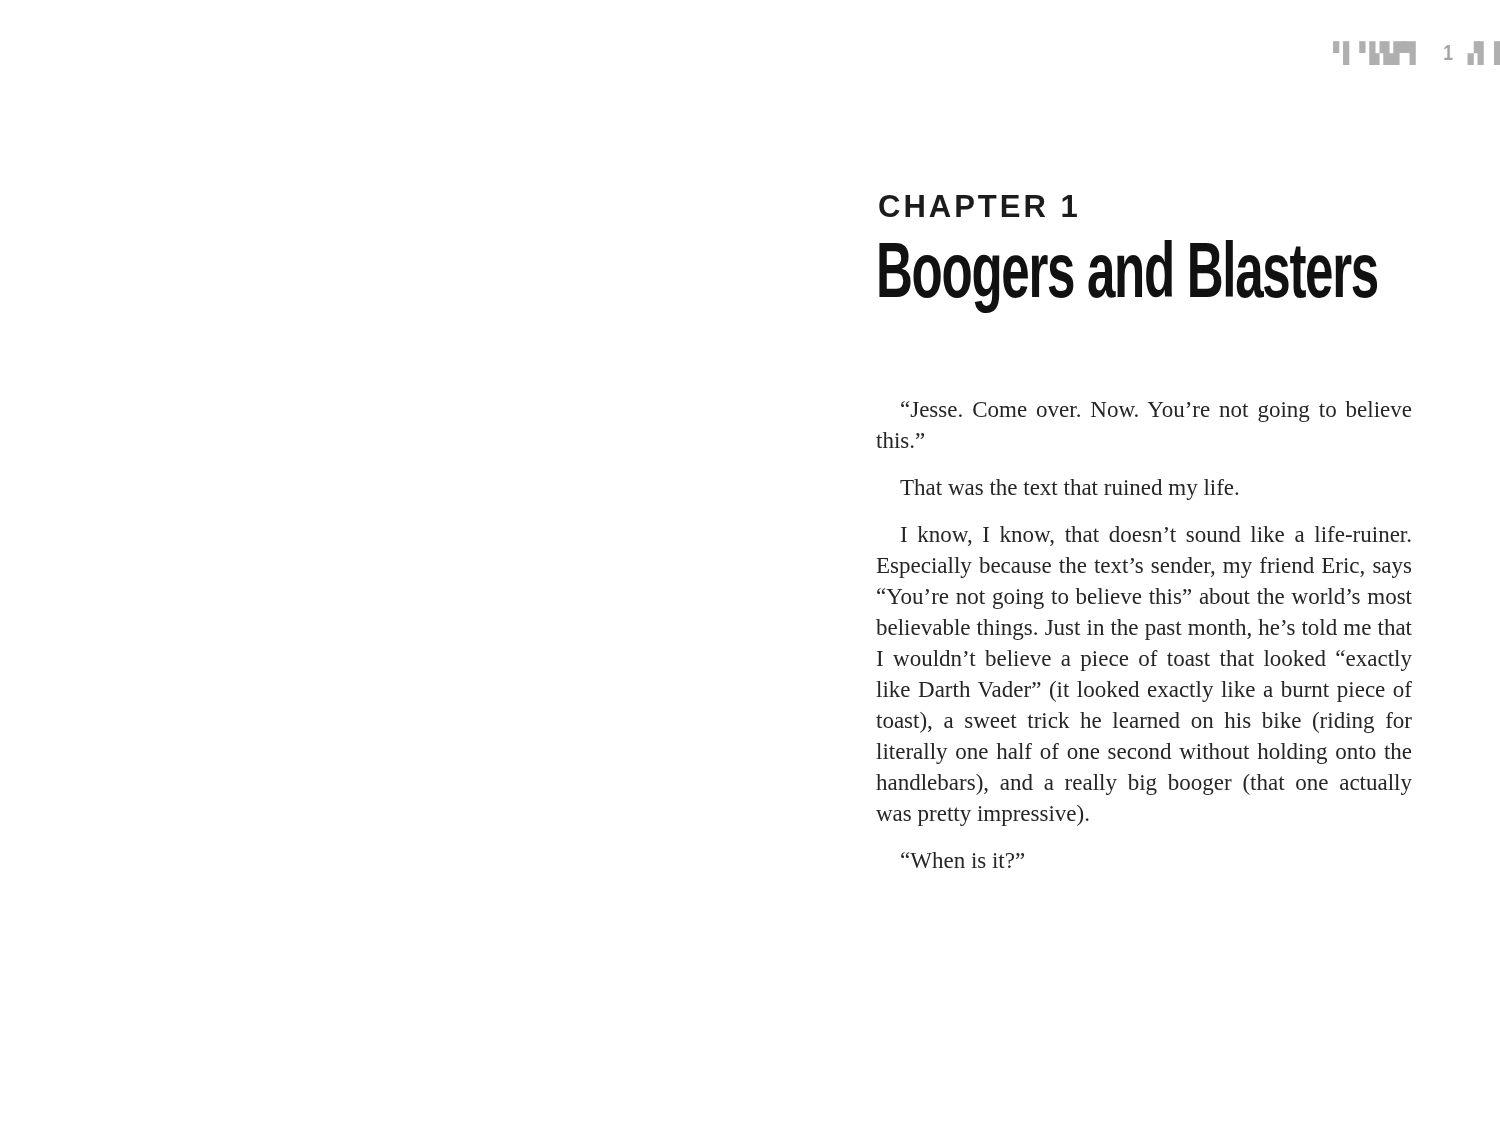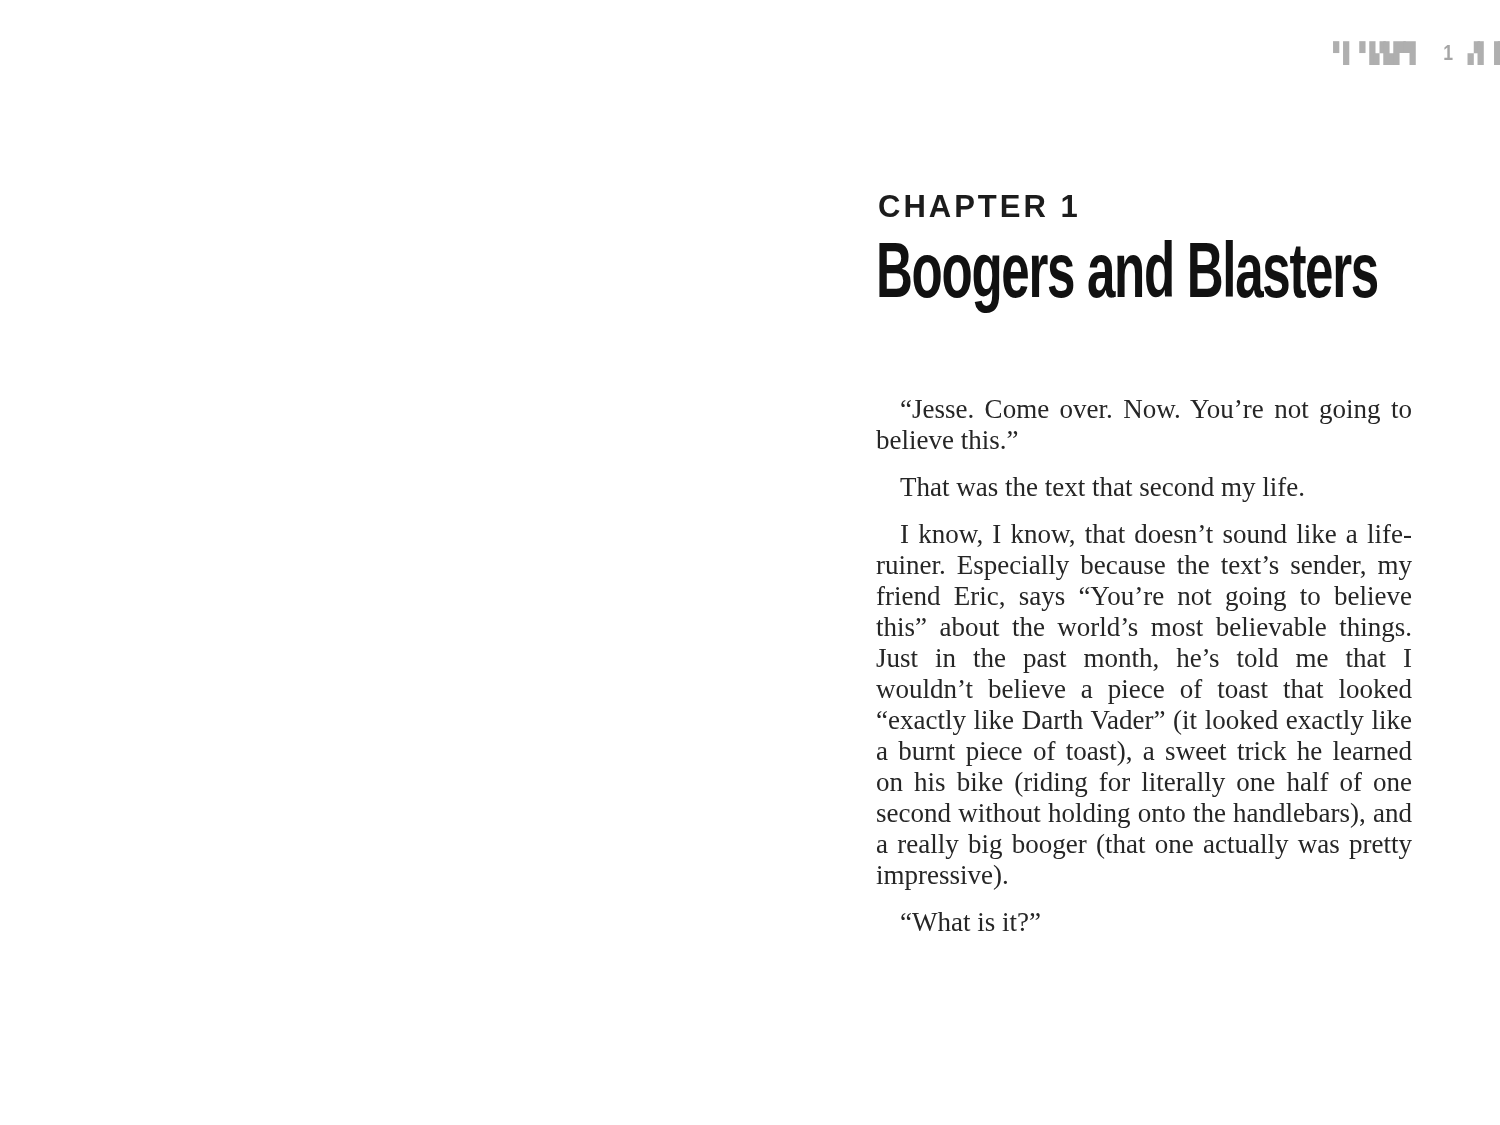"“Jesse. Come over. Now. You’re" .body-text { font-size: 27px -> 23px }
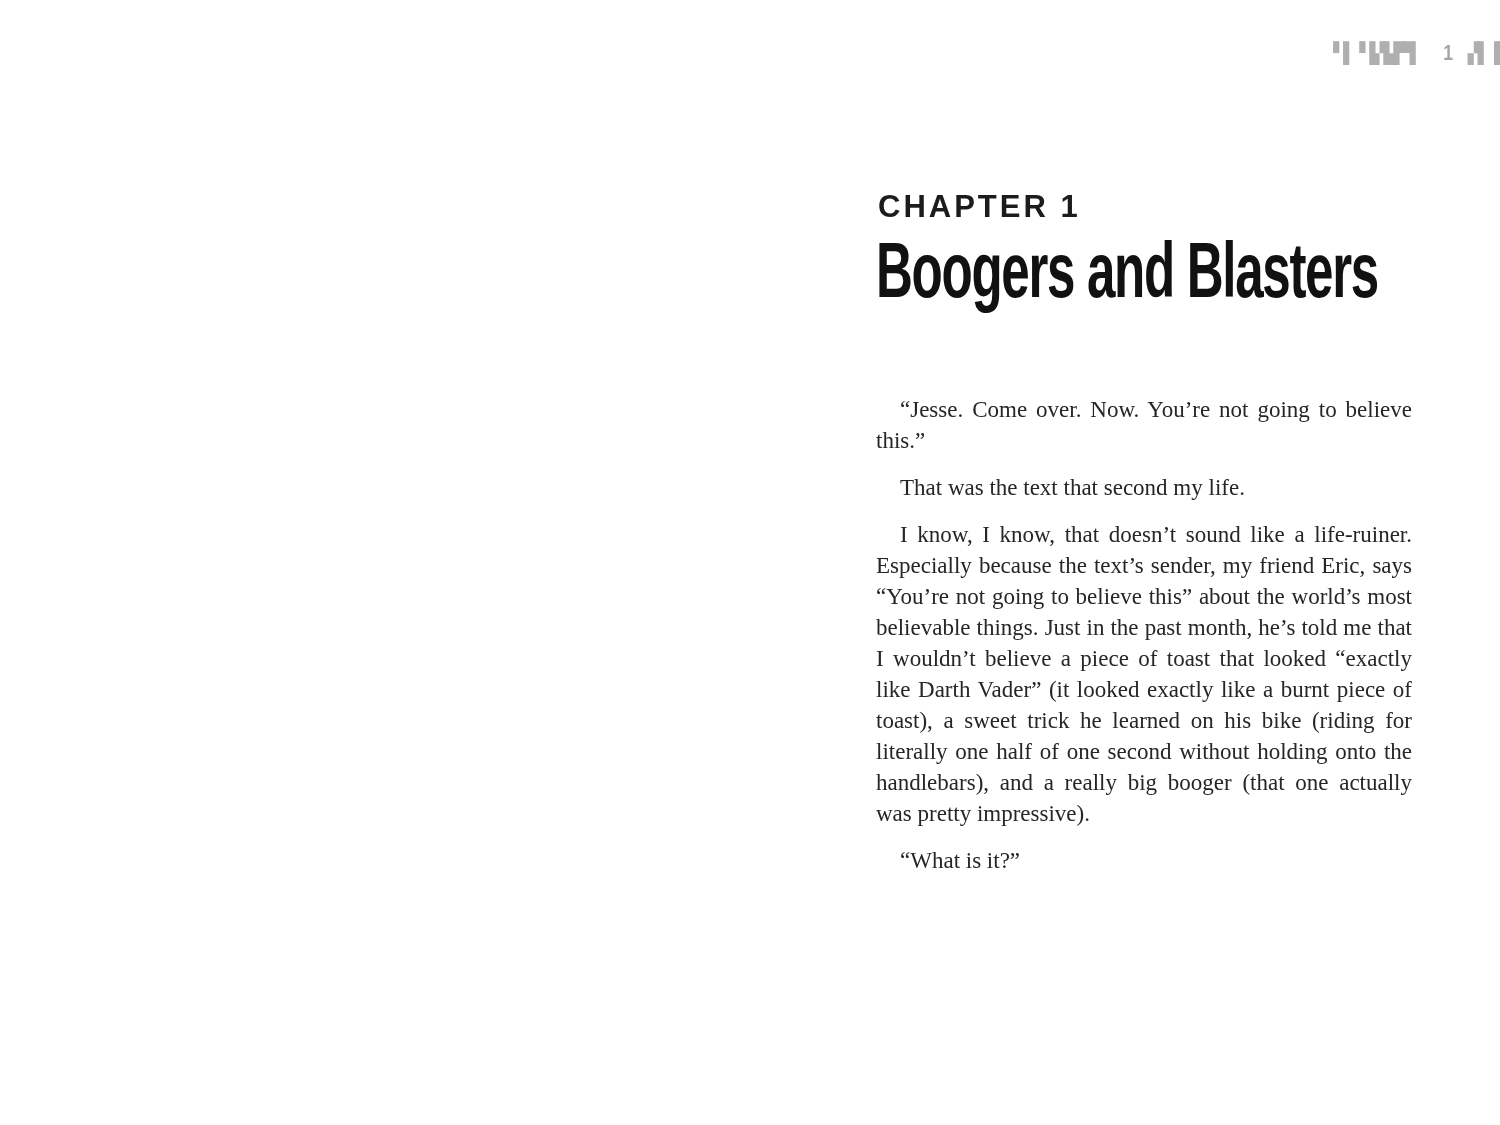"That was the text that" p { text: second -> ruined }
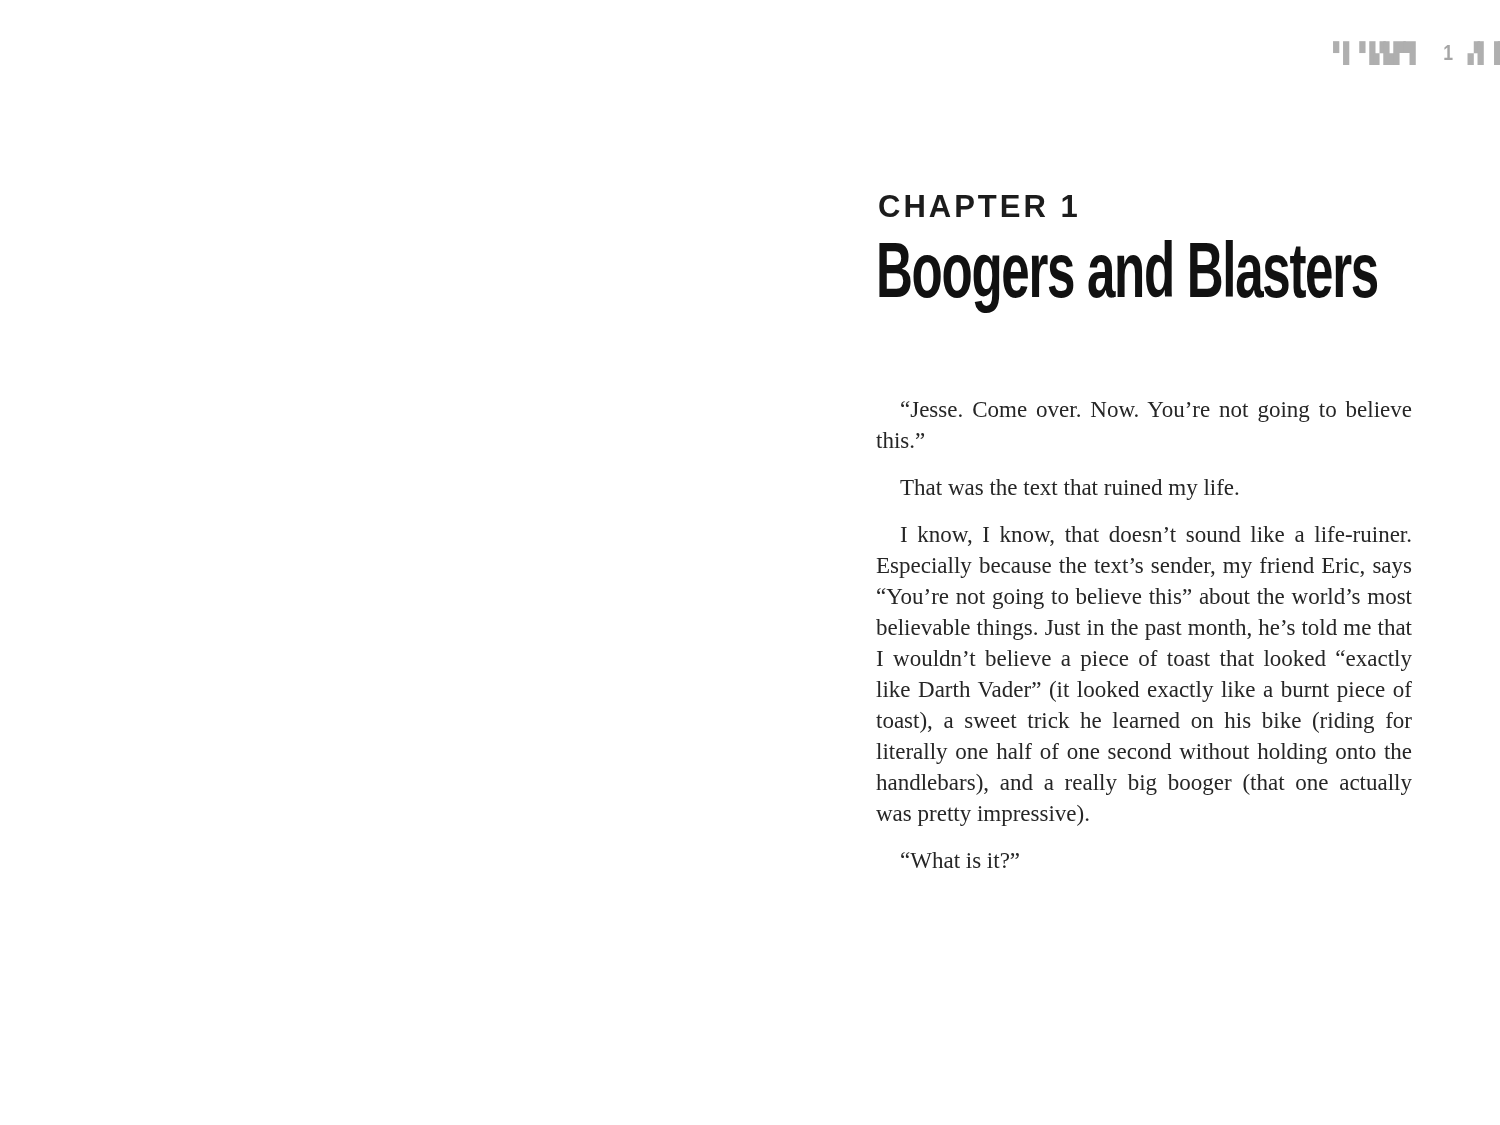"“What is it?”" p { text: What -> When }
